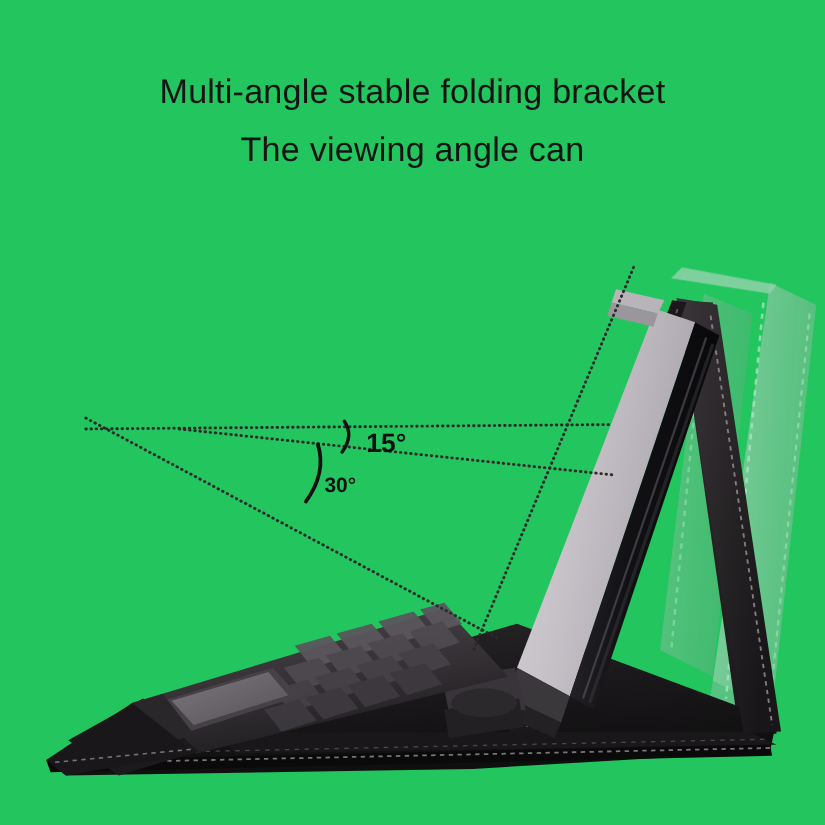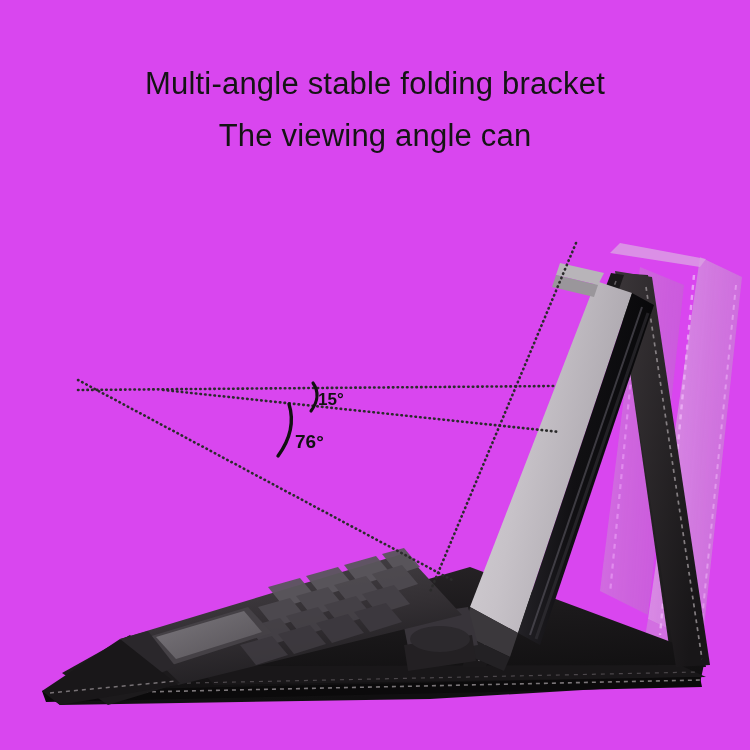"Multi-angle stable folding bracket" #stage { background: #d946ef -> #22c55e }
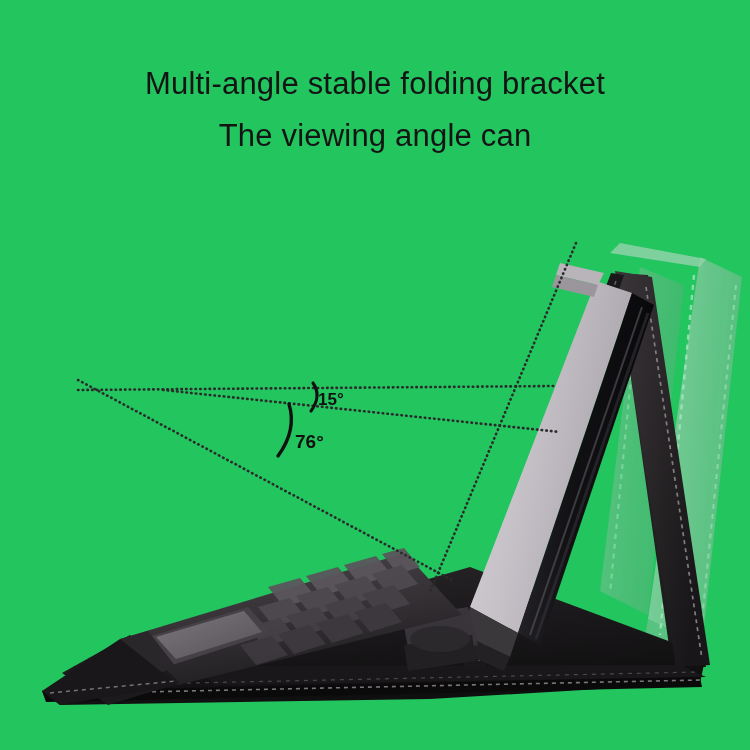"15°" .angle-label.a15 { font-size: 17px -> 24px; left: 318px -> 333px }
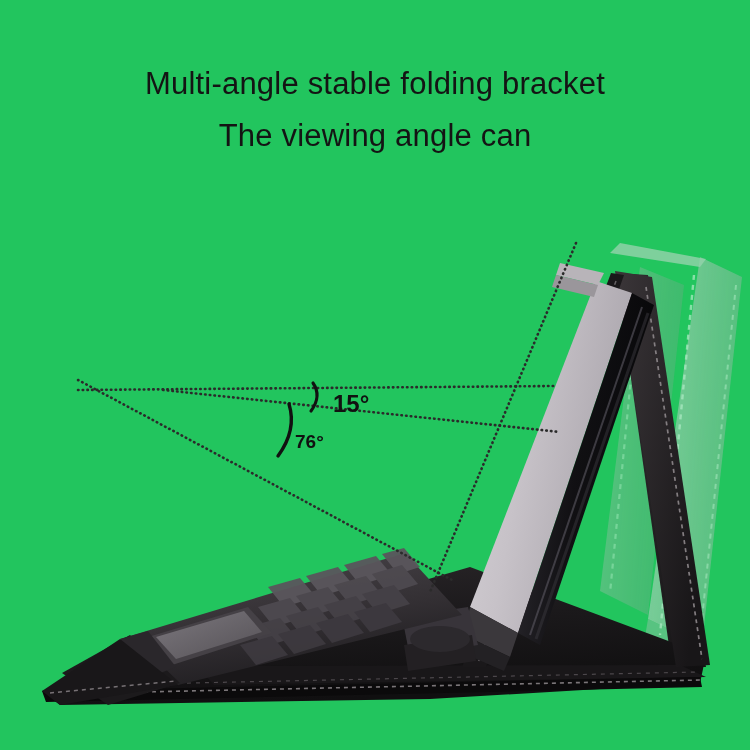"76°" span.angle-label { text: 76 -> 30 }
